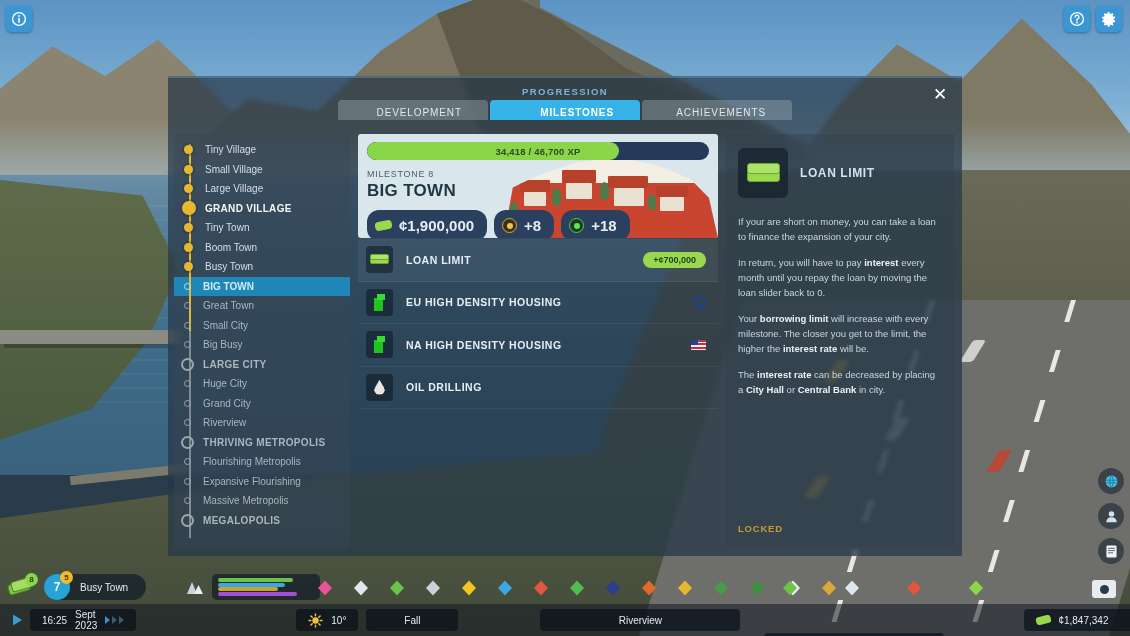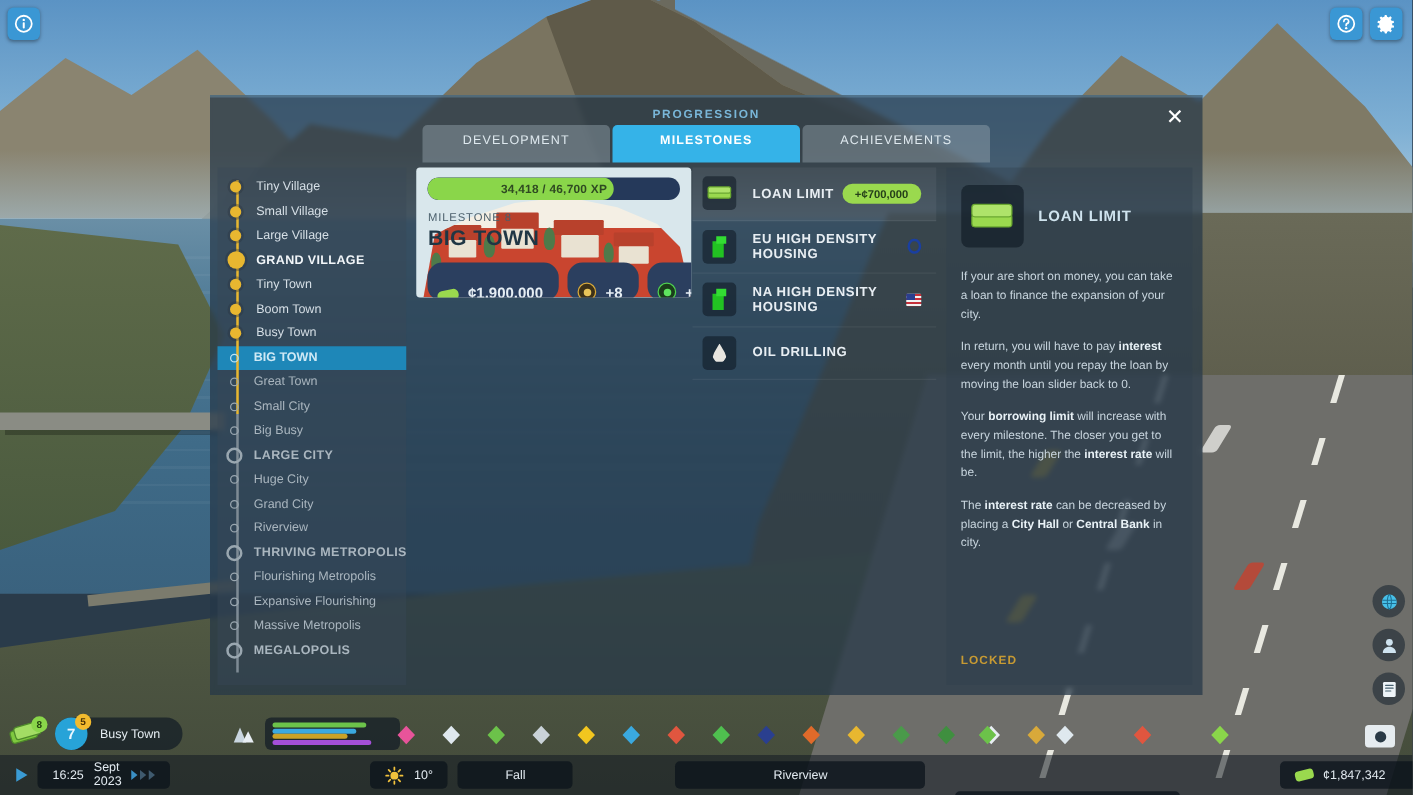"DEVELOPMENT" .tab { padding: 7px 26px 12px -> 7px 26px 2px; text-align: center -> right }
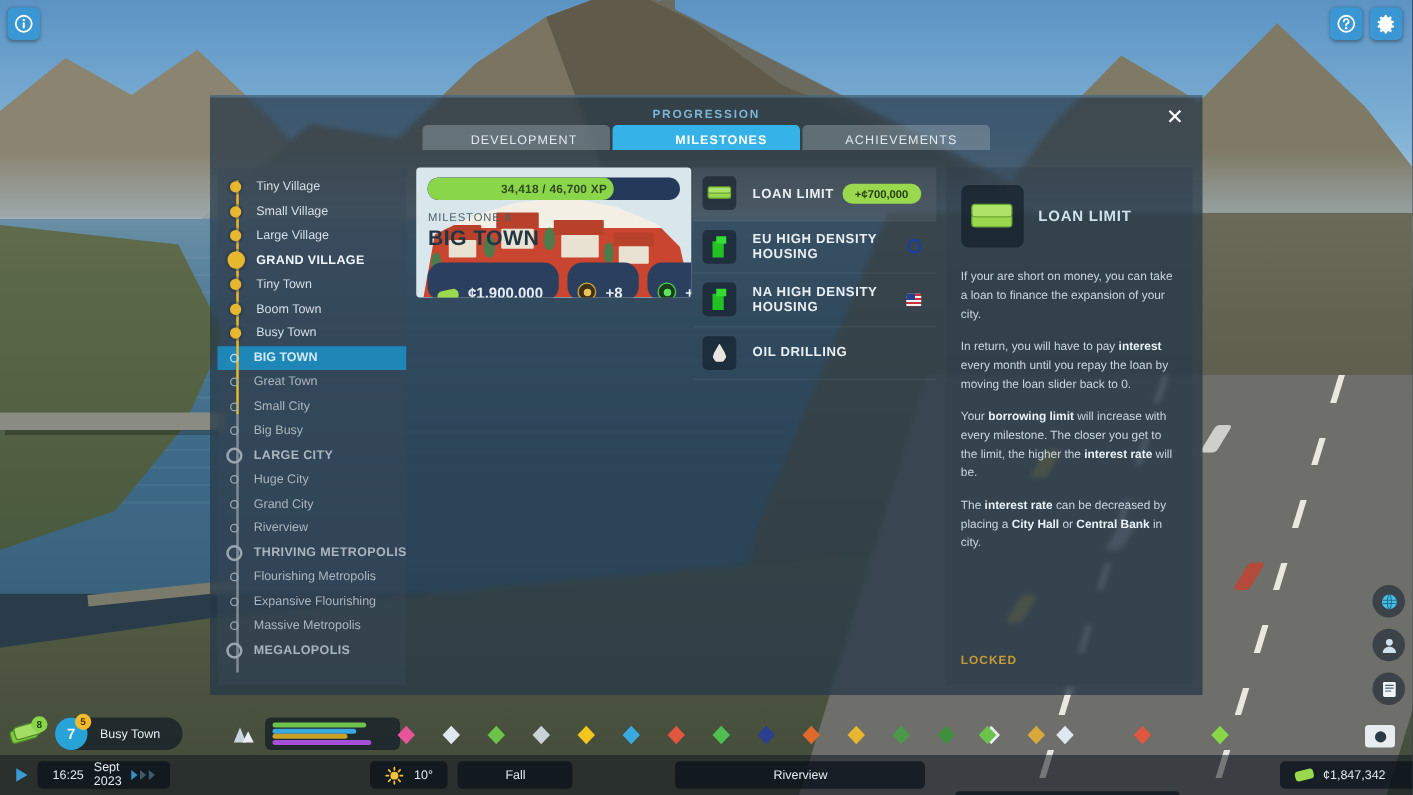"34,418 / 46,700 XP" #milestone-detail { flex-direction: row -> column }
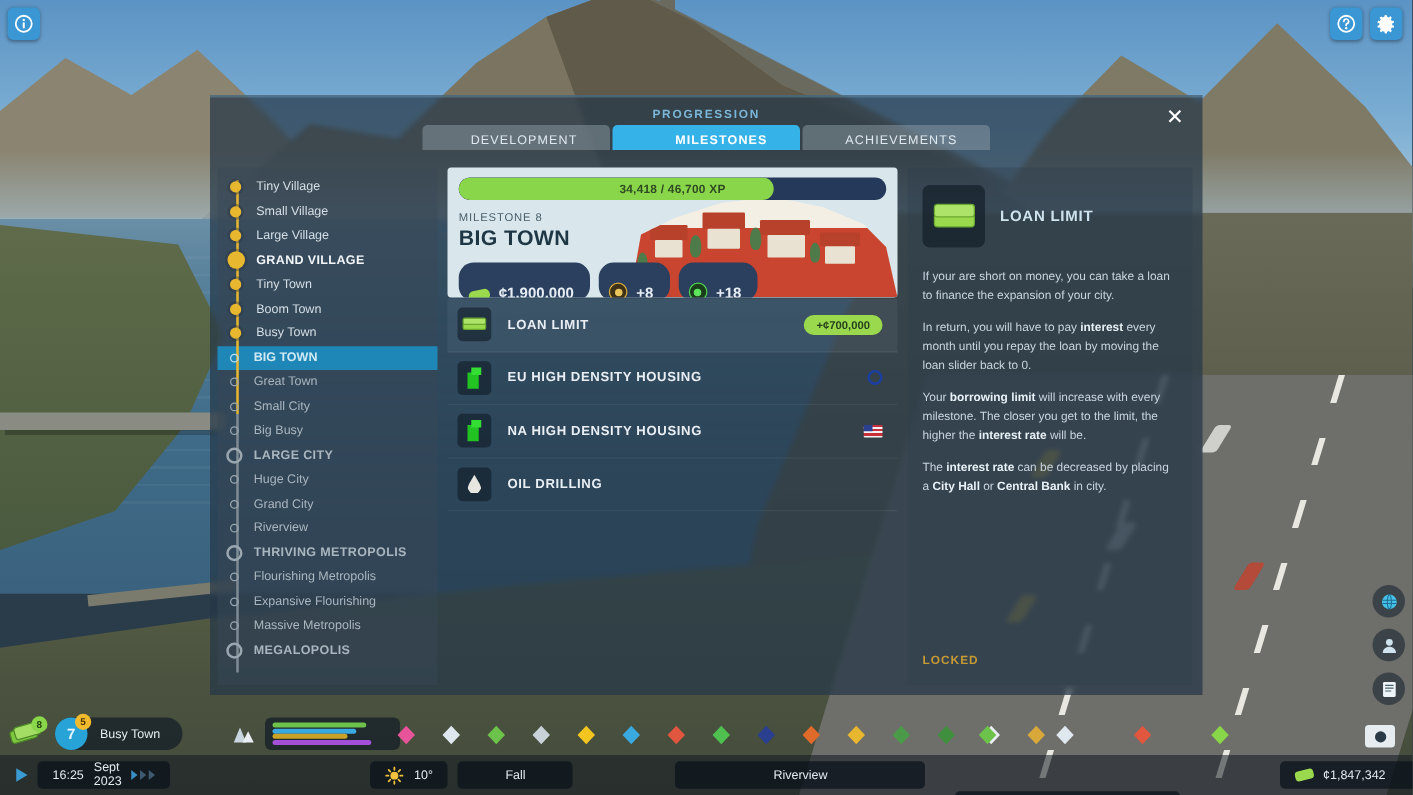"¢1,900,000" .pill { align-items: flex-end -> center; font-size: 12px -> 15px }
